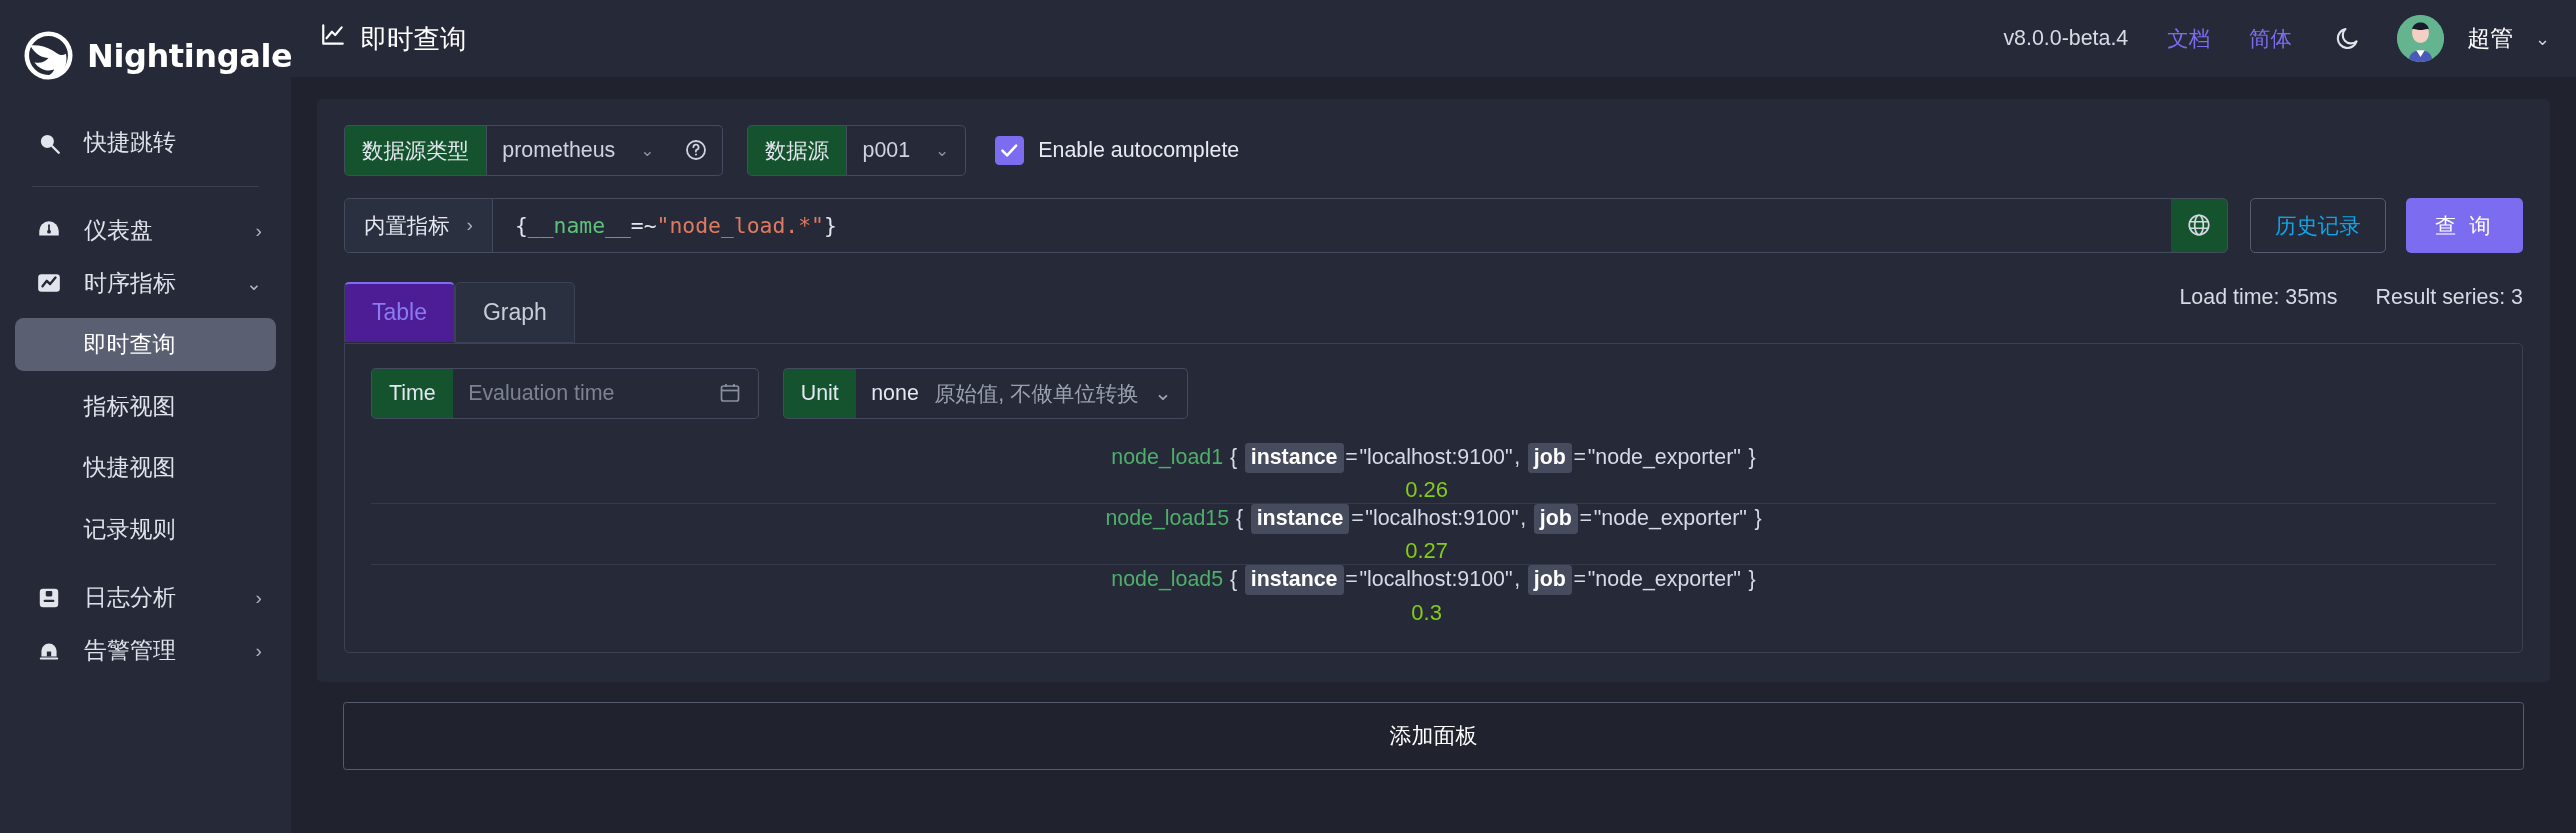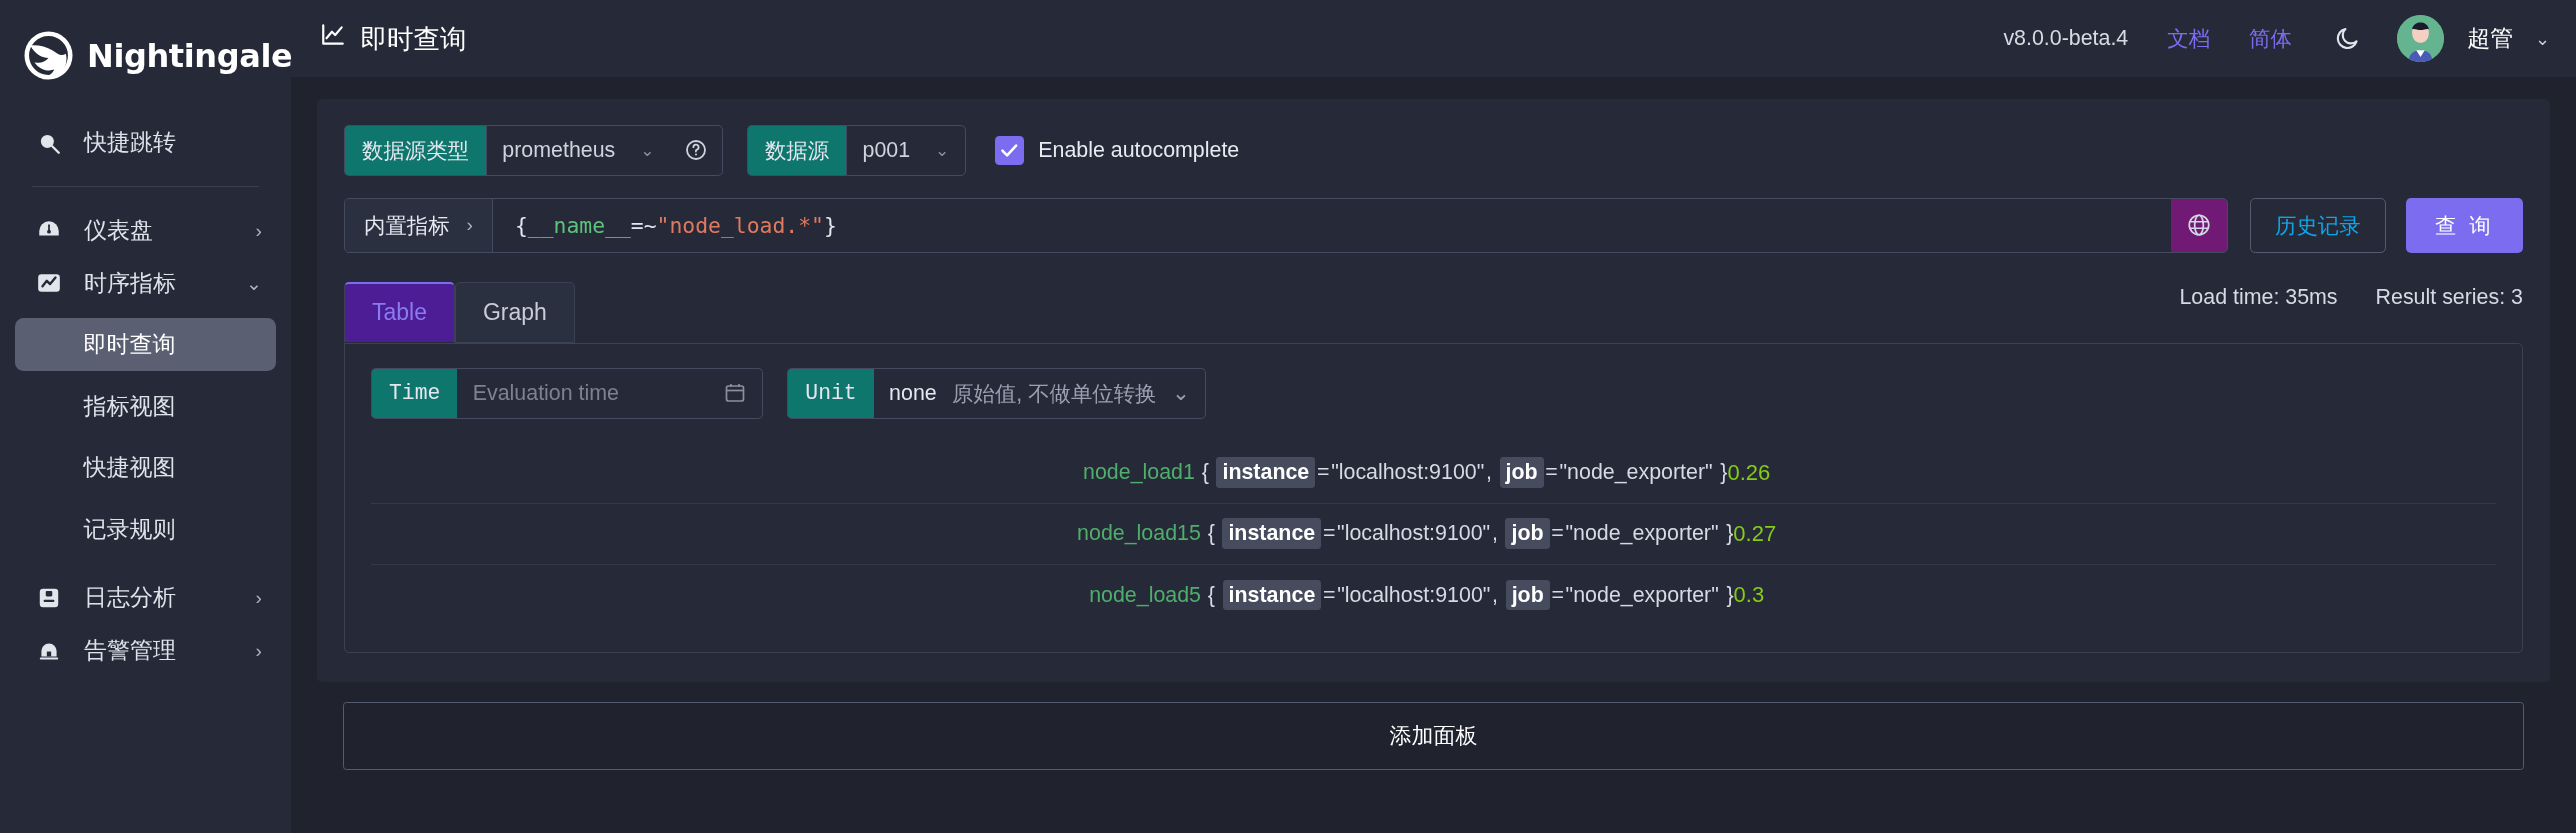"数据源类型" .grp .addon { background: #0f766e -> #14532d; font-family: Liberation Mono, monospace -> none }
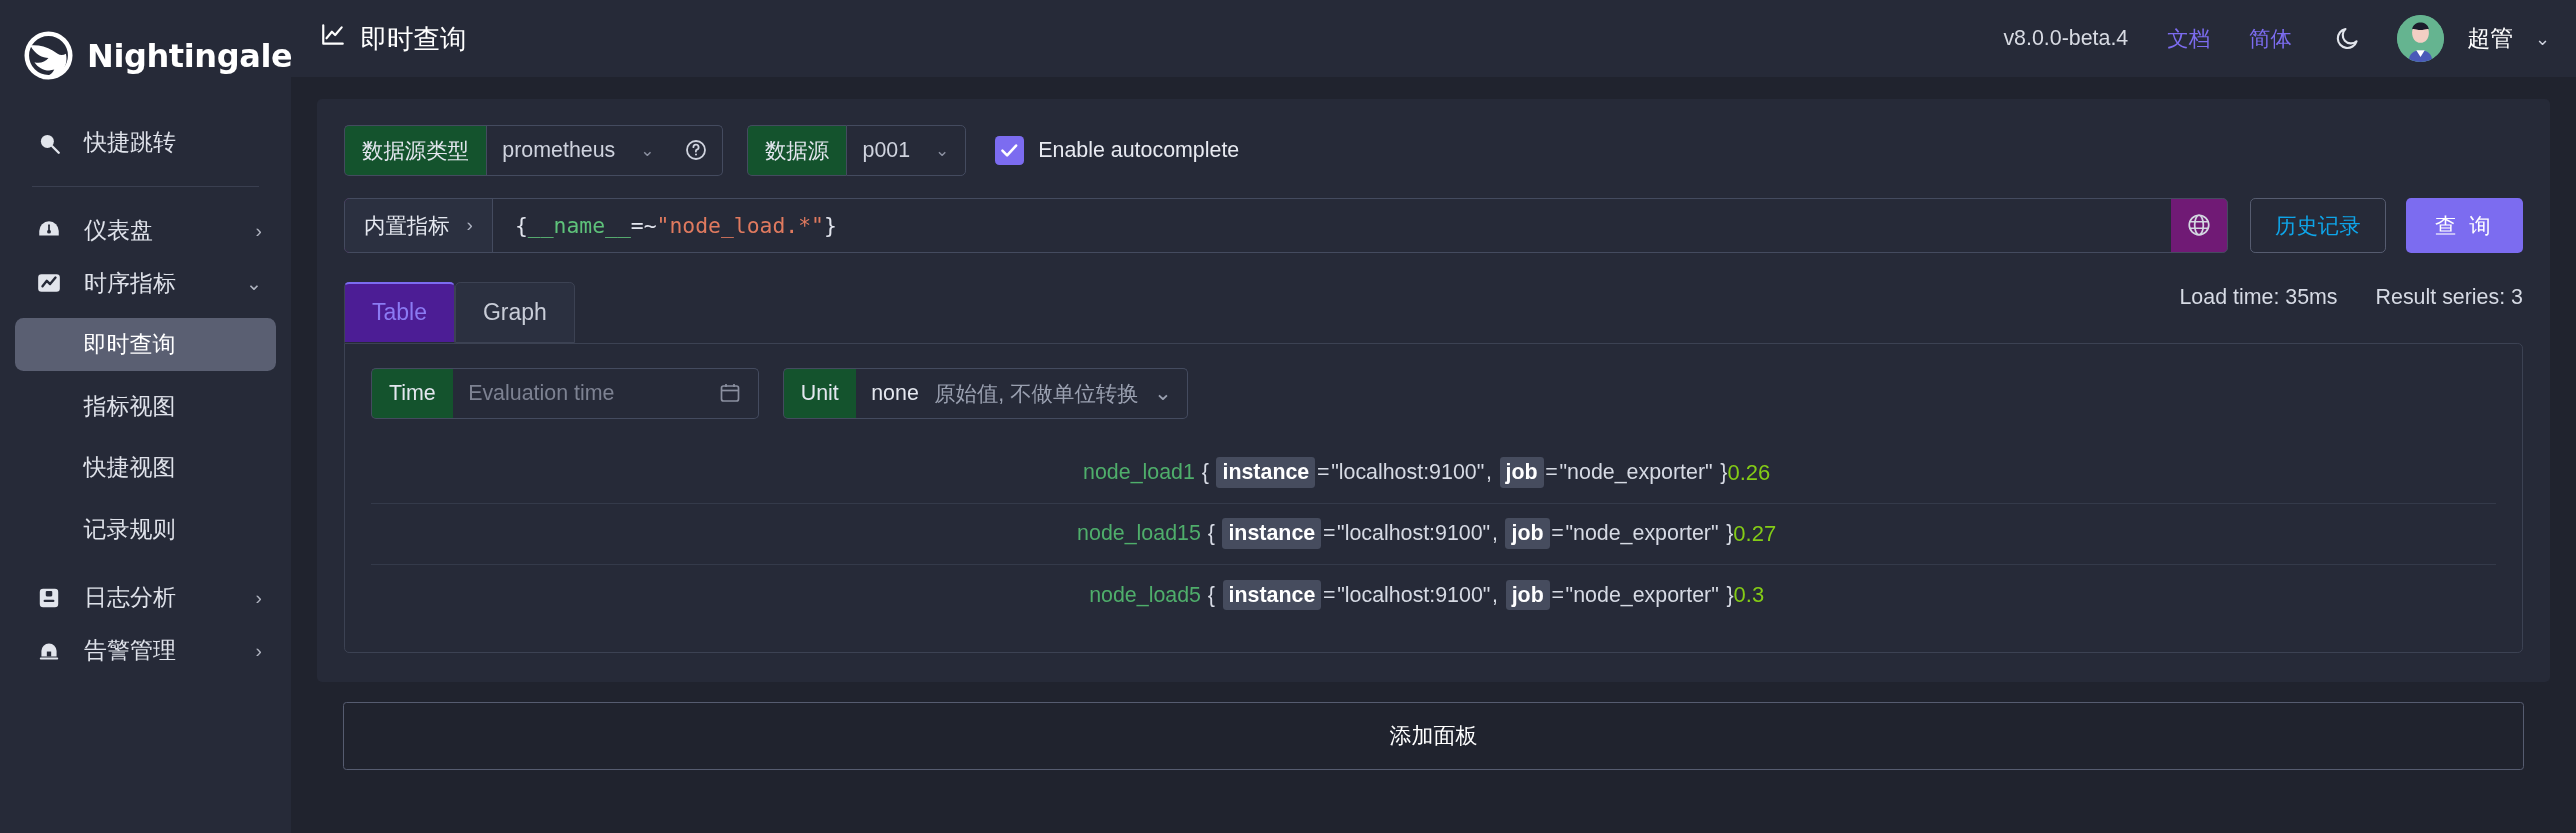"内置指标" .qleft { background: #701a75 -> #14532d }
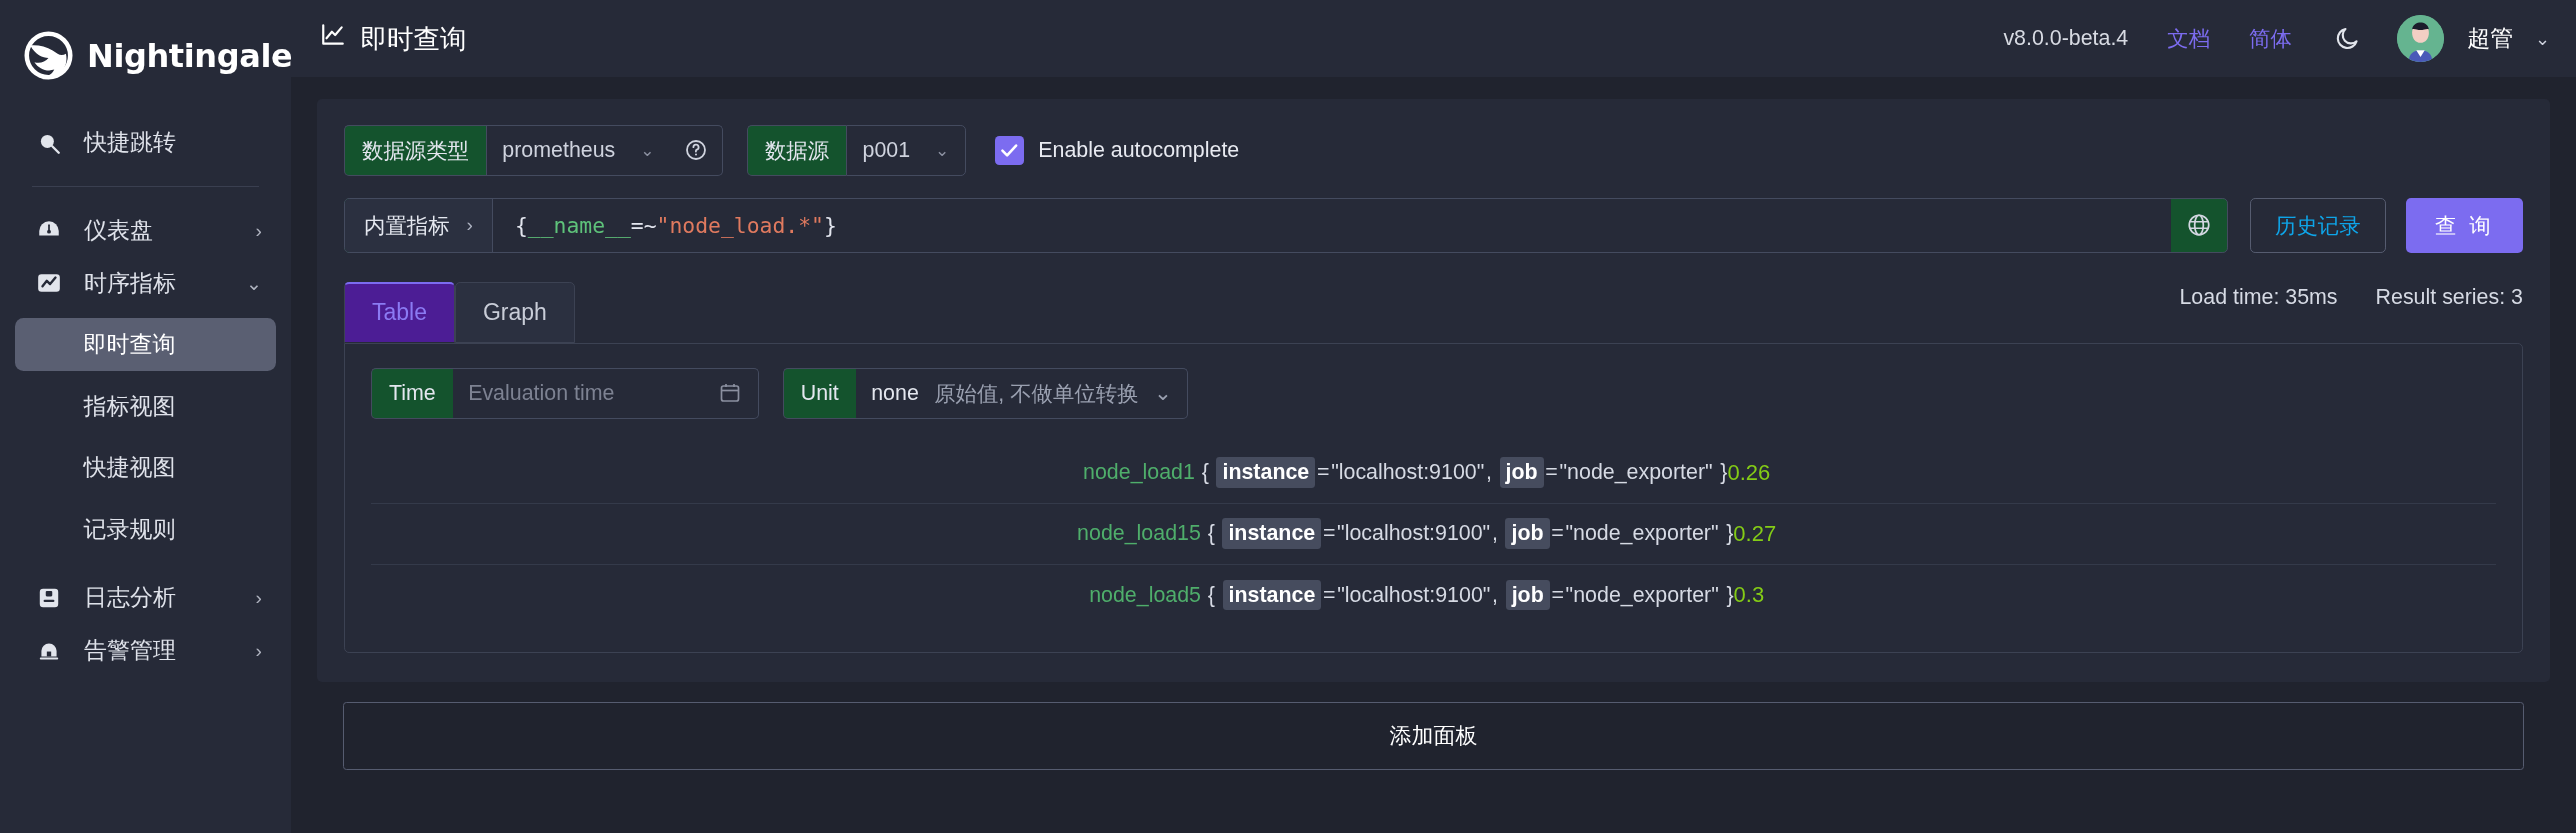"node_load1" .trow { flex-direction: none -> column; justify-content: center -> space-between }
